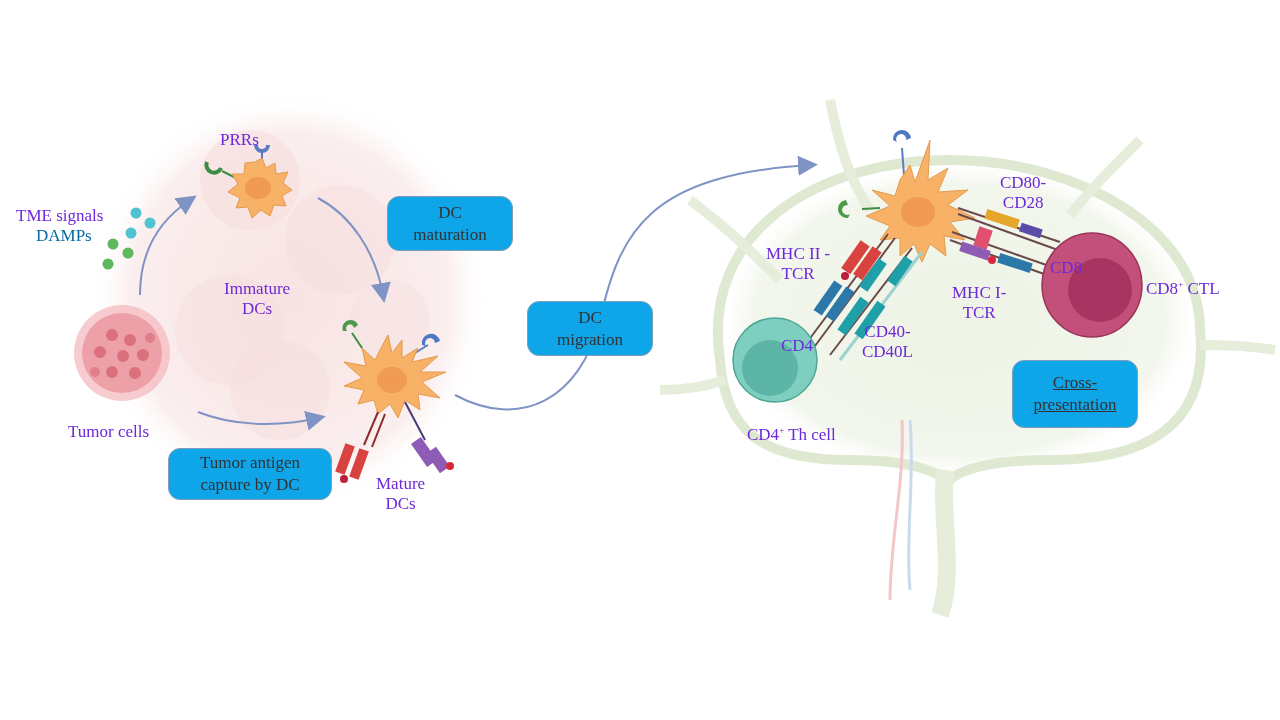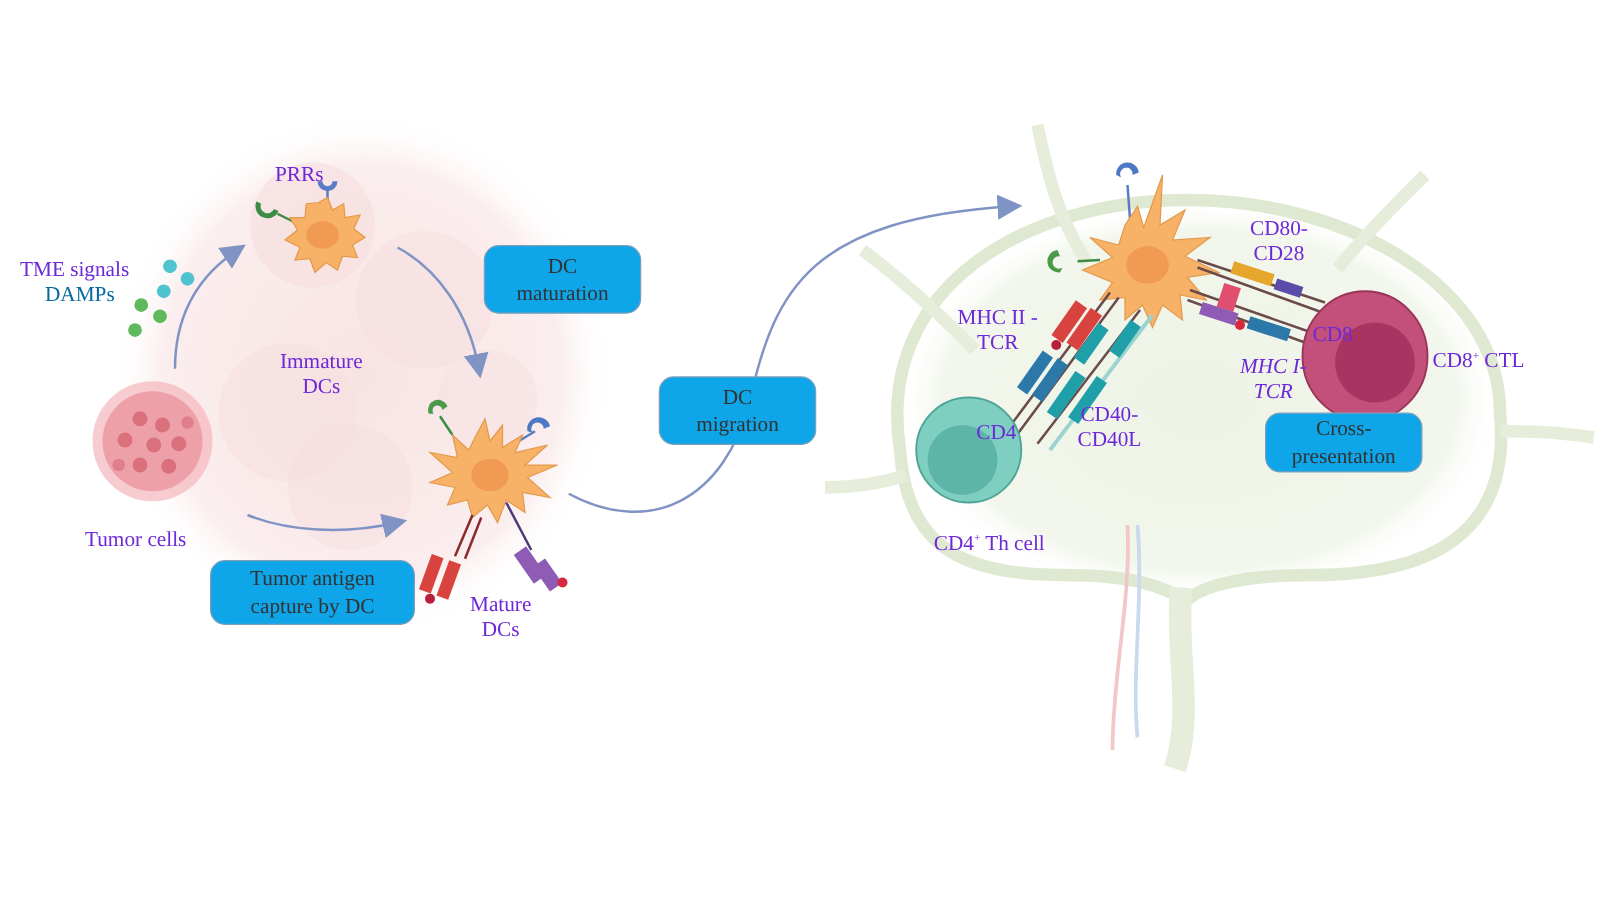"MHC I-" div.lbl { font-style: italic -> none; left: 992px -> 952px }
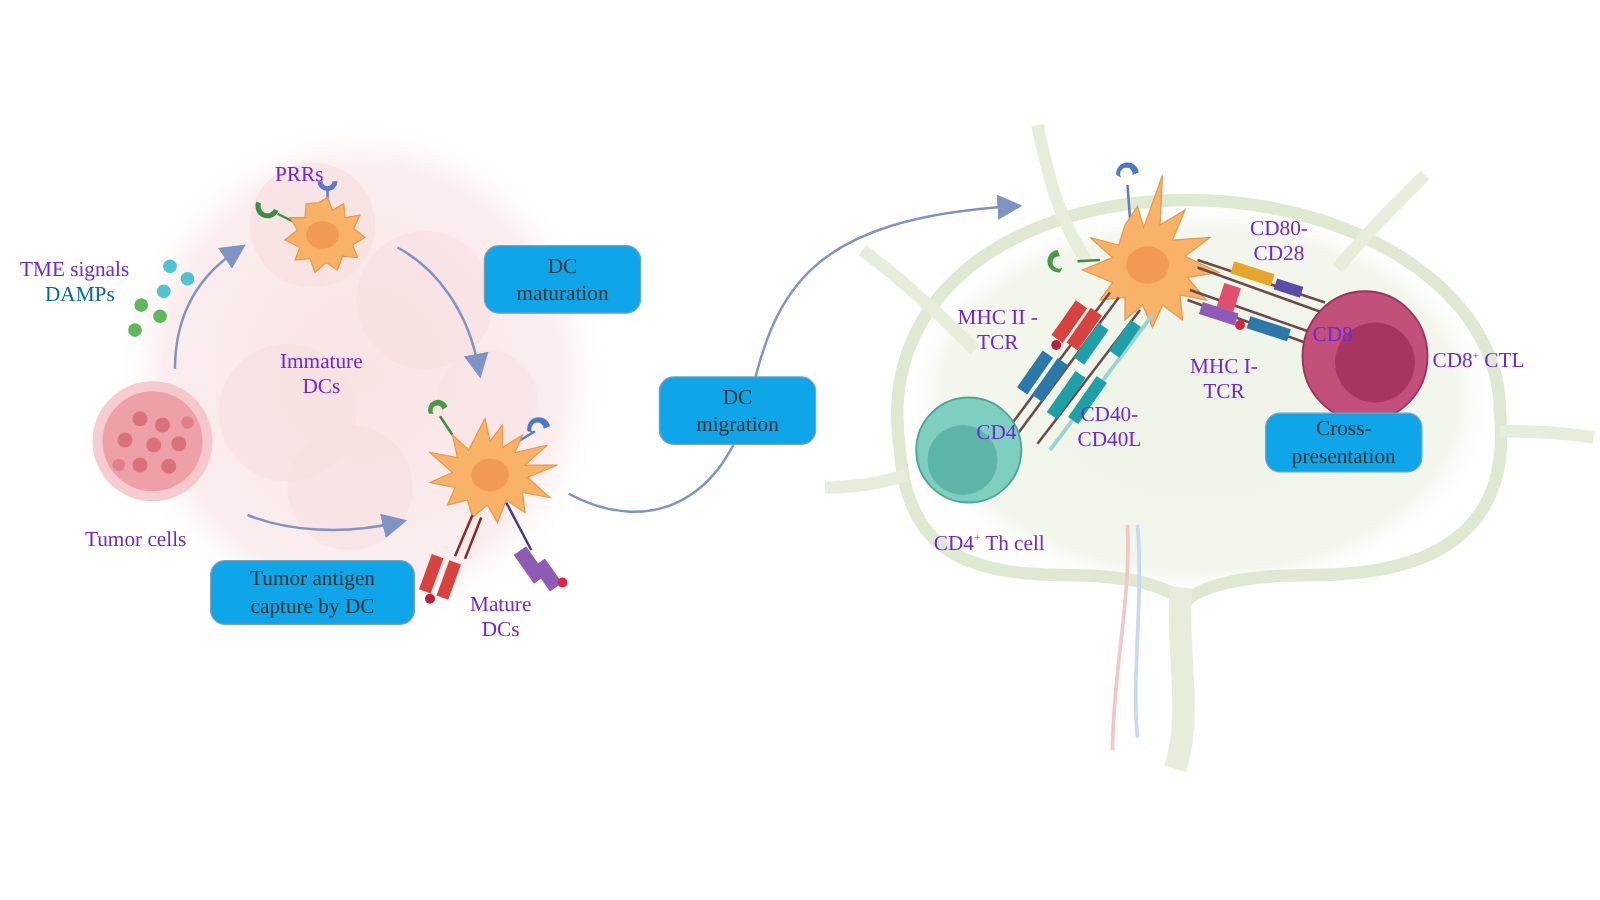"Cross-" div.box { height: 48px -> 68px; text-decoration: none -> underline; top: 330px -> 360px }
